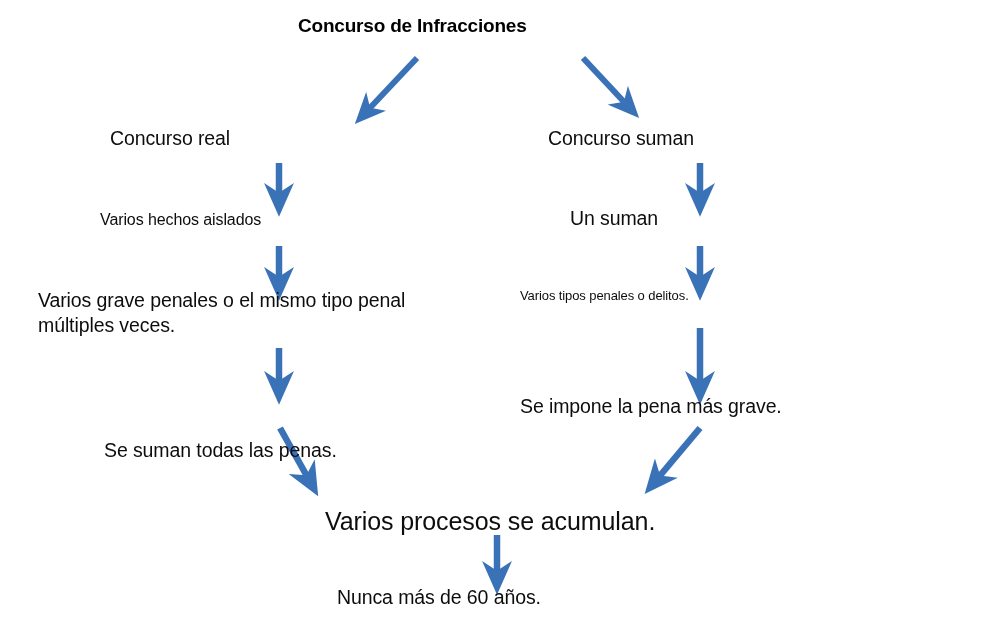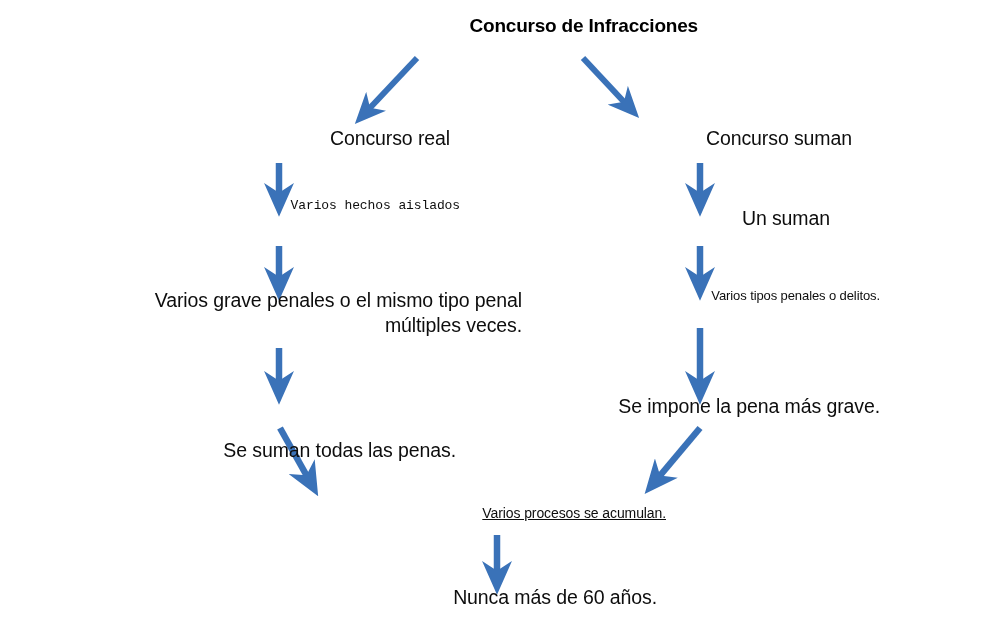"Concurso de Infracciones" .title { text-align: right -> left }
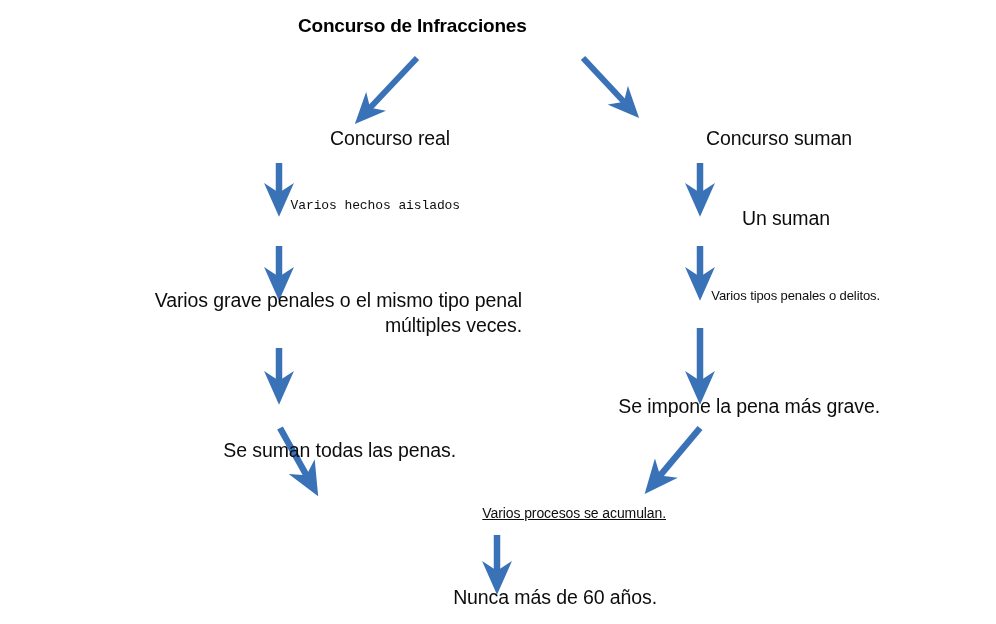"Concurso real" .node { text-align: right -> left }
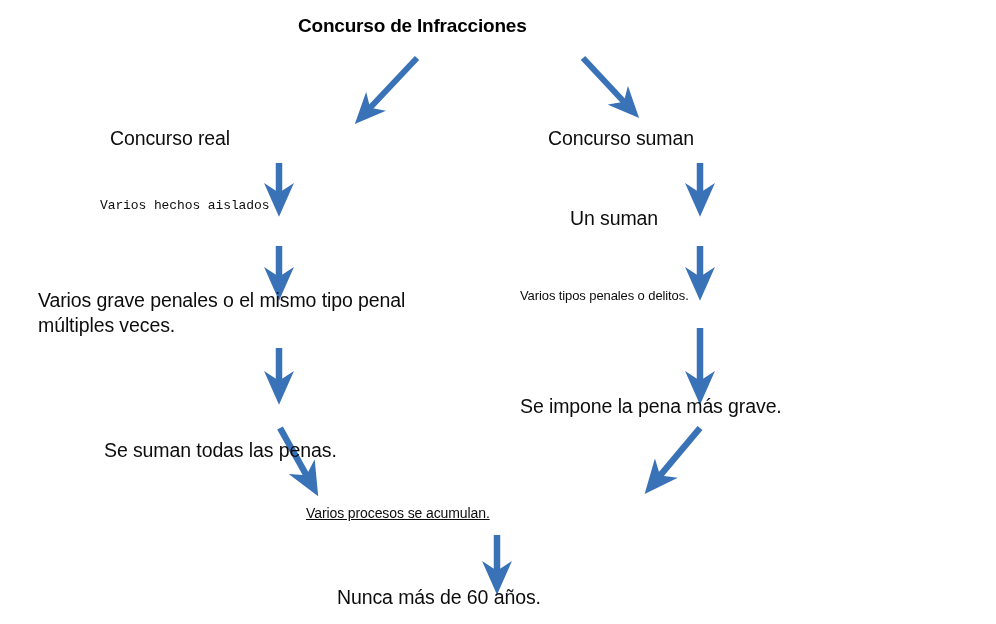"Varios hechos aislados" #n-l2 { font-family: Liberation Mono, monospace -> none; font-size: 13px -> 16px; top: 198px -> 210px }
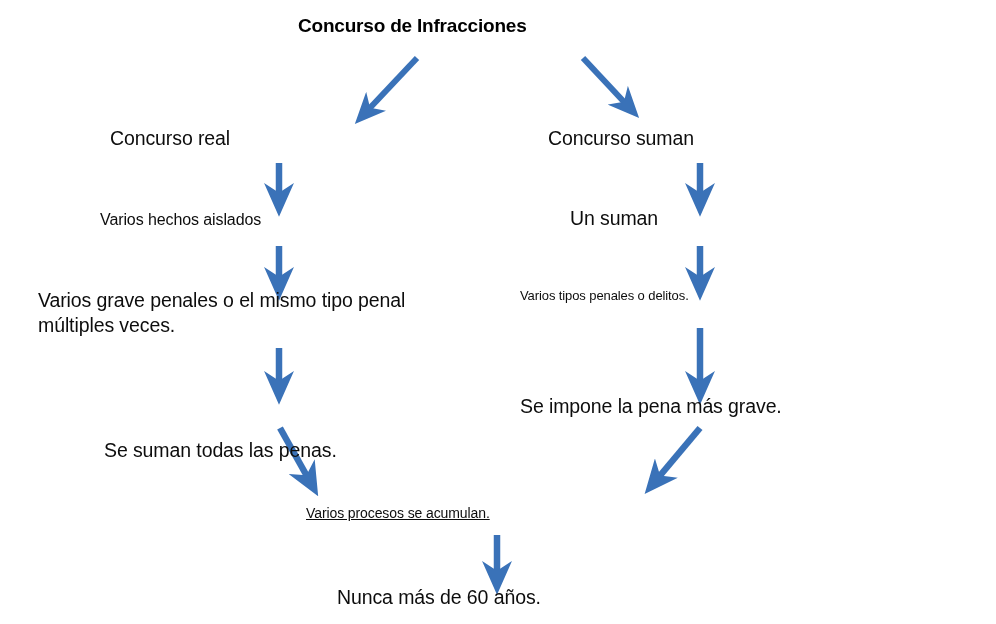"Varios procesos se acumulan." #n-b1 { font-size: 14px -> 25px; left: 306px -> 325px; text-decoration: underline -> none }
